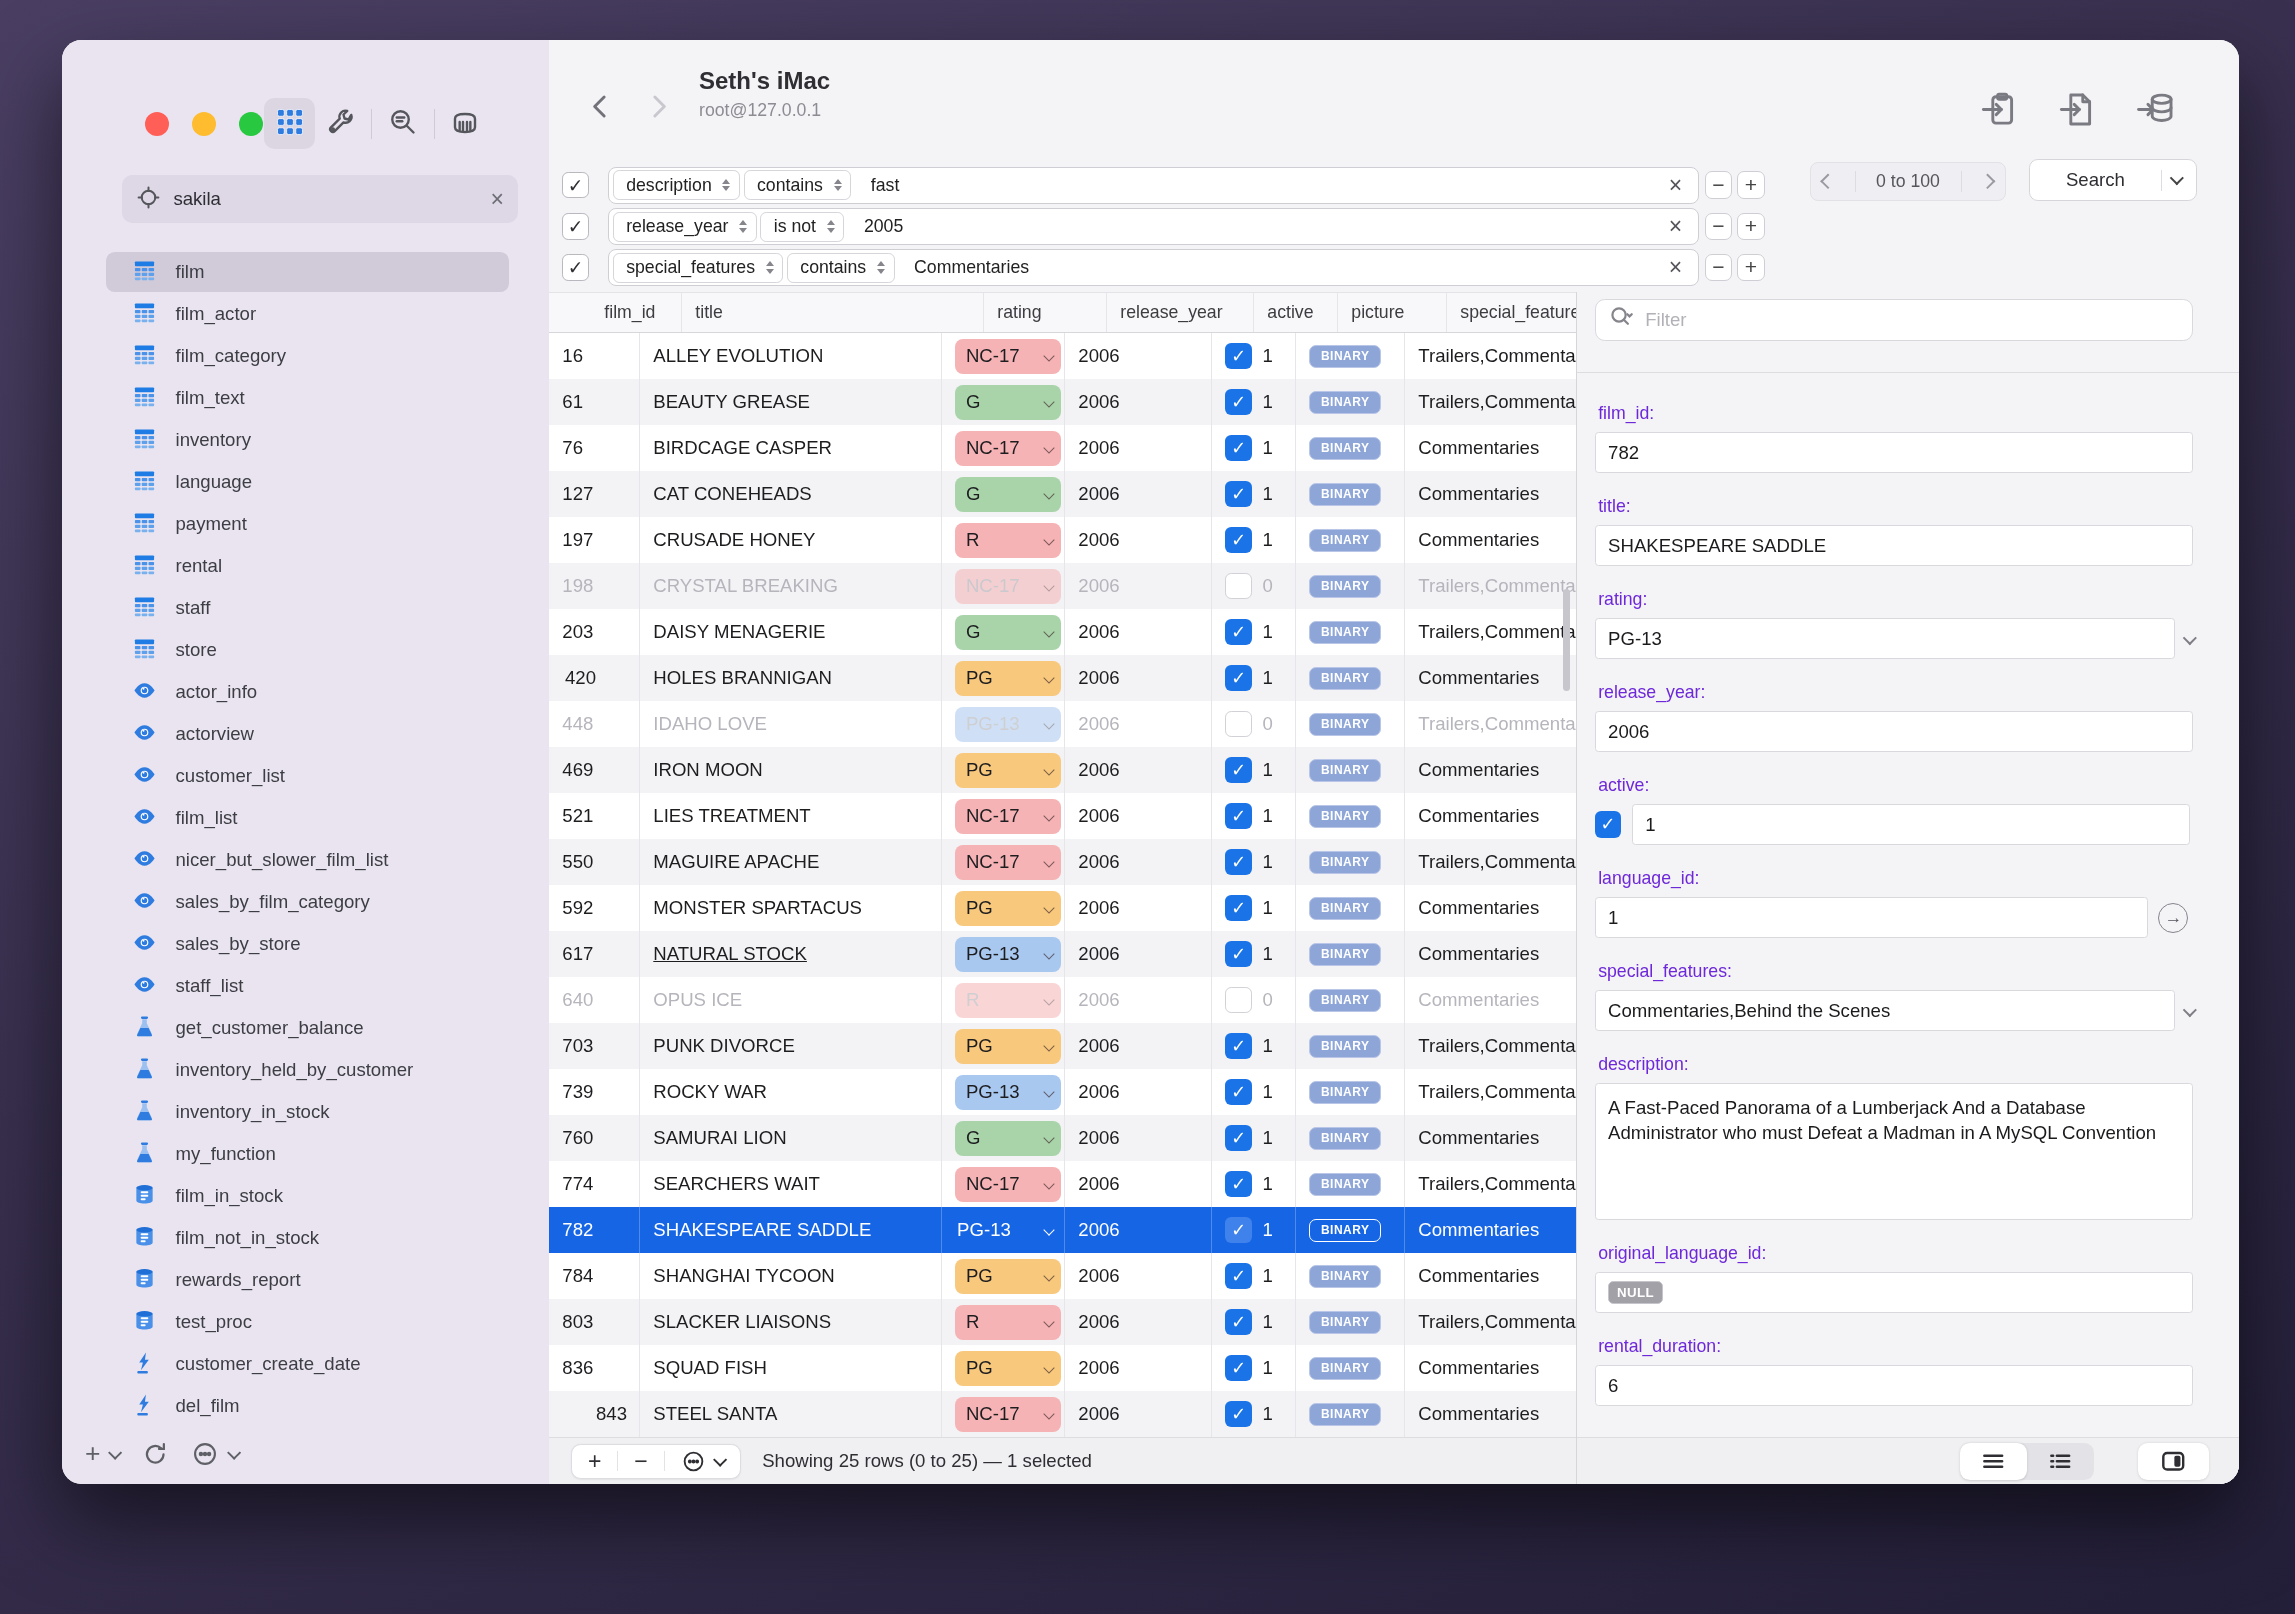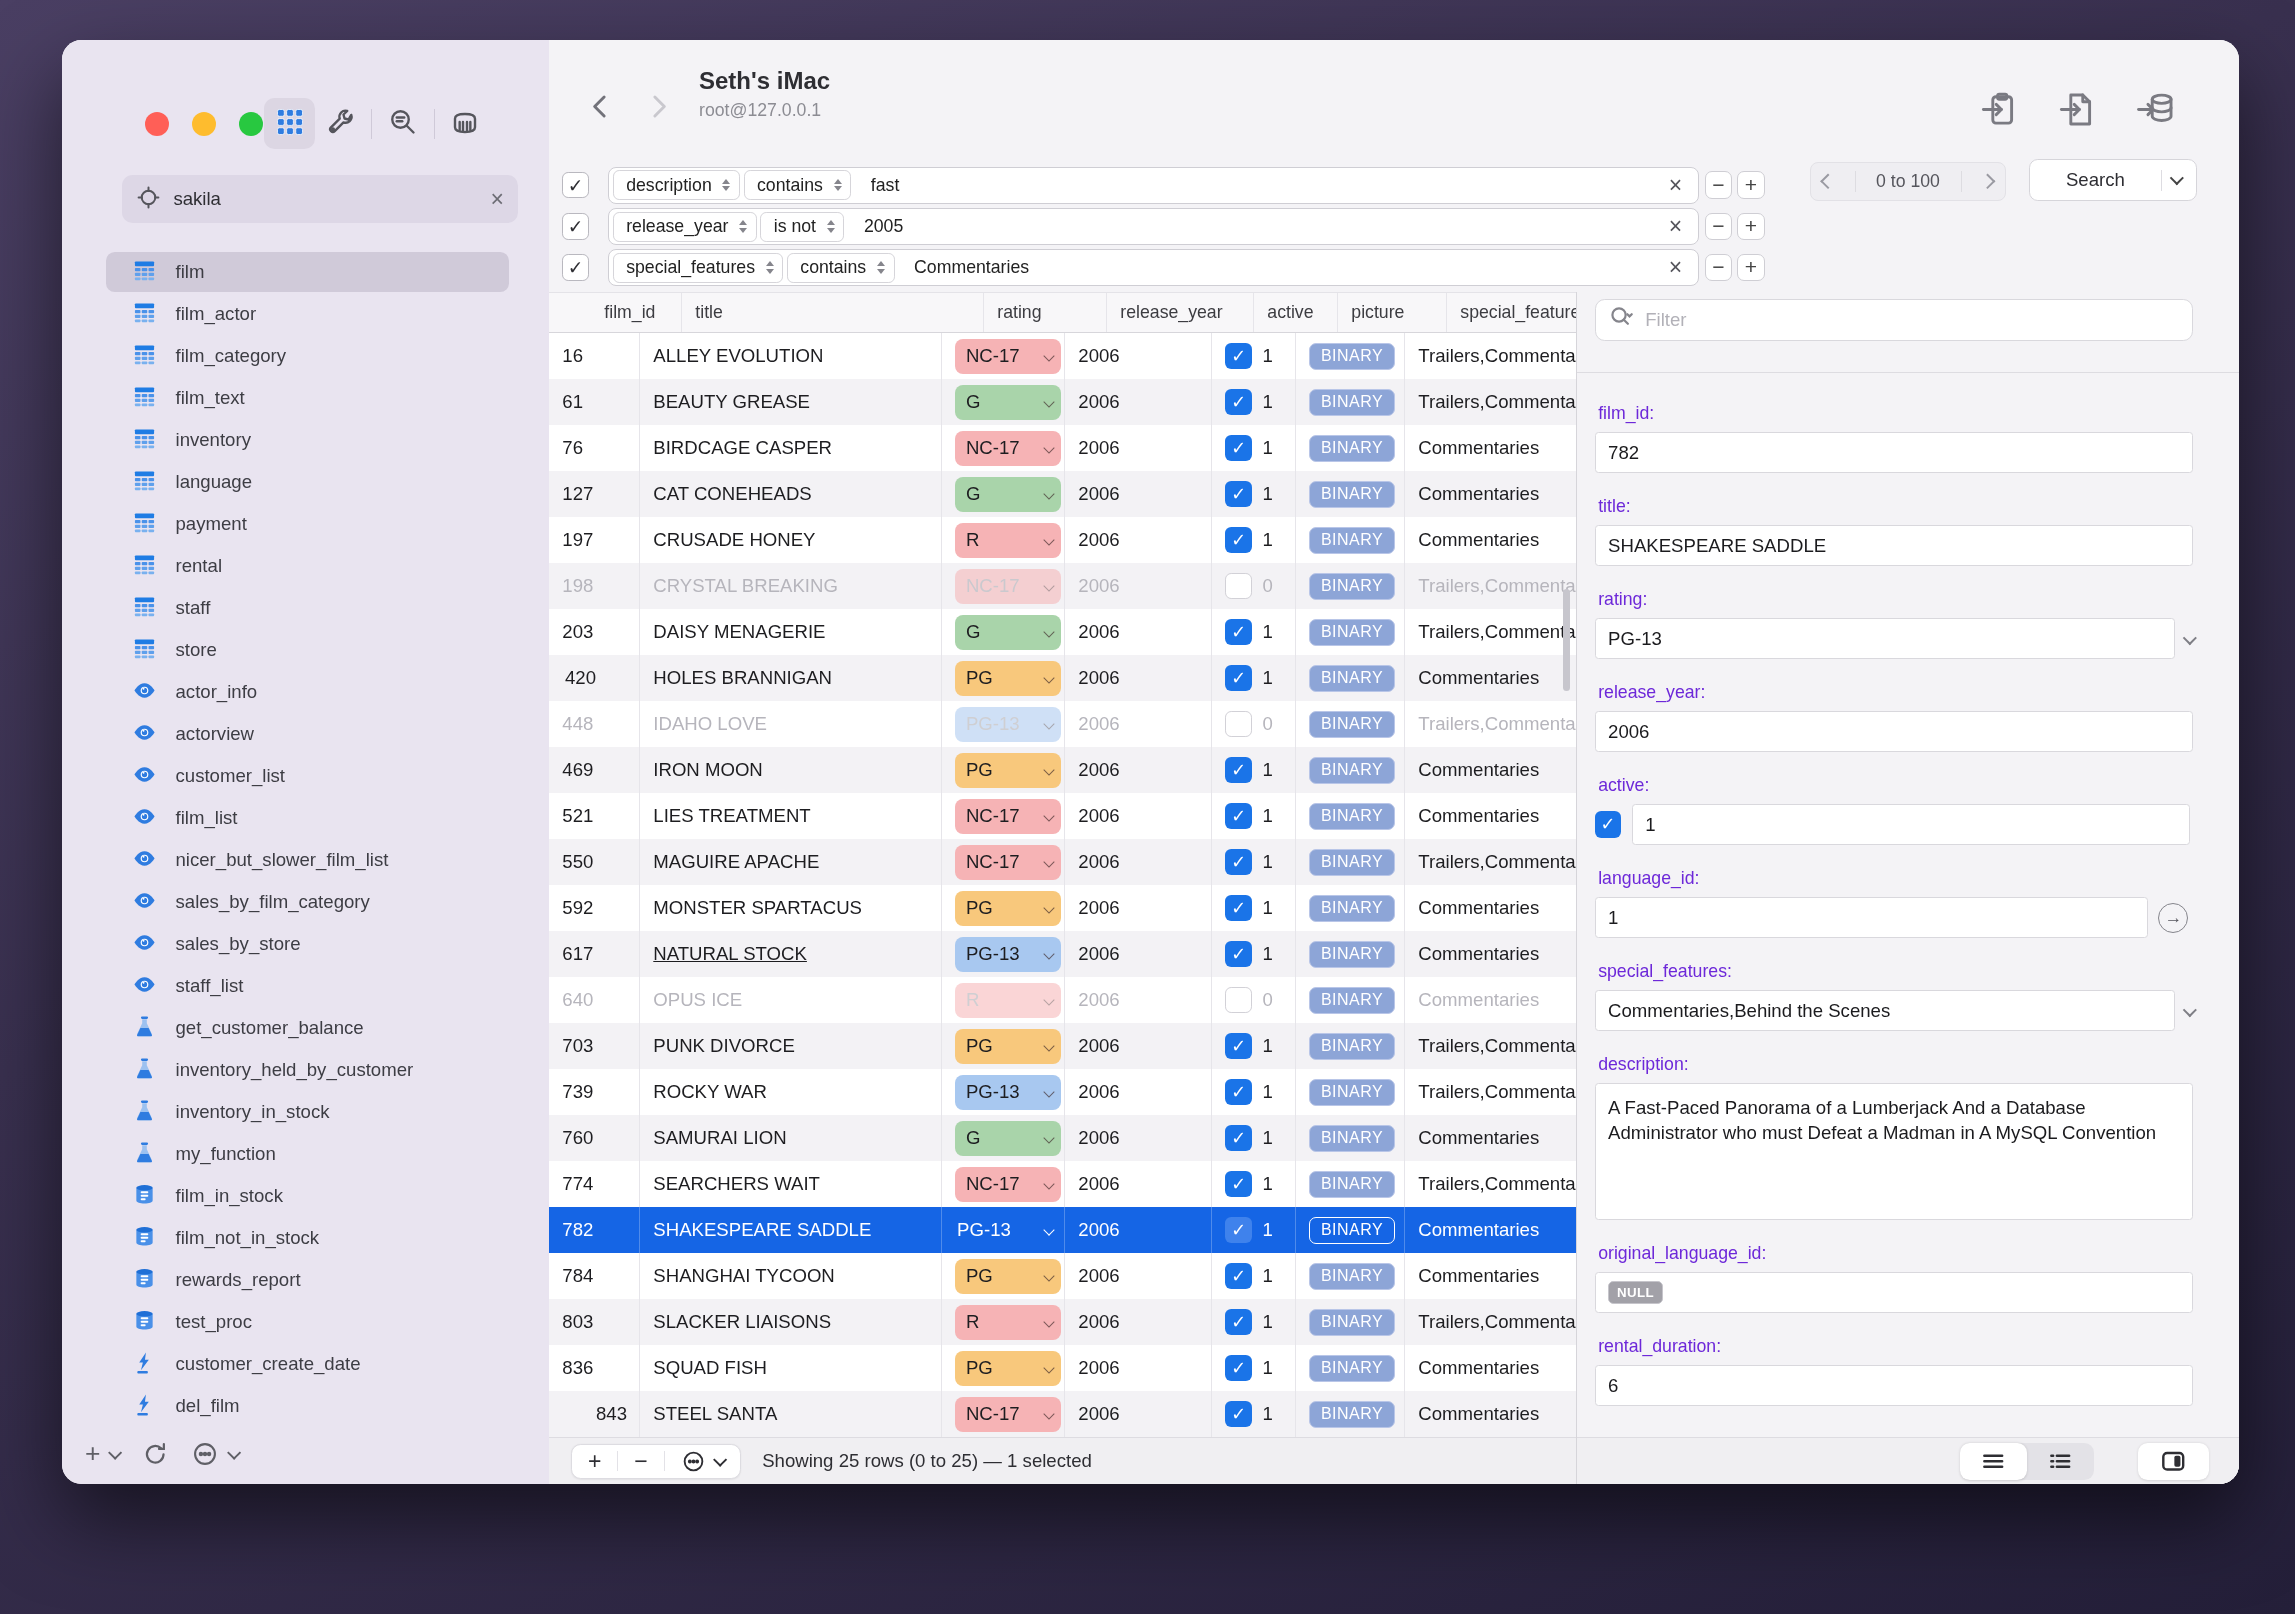"BINARY" .badge-binary { font-size: 16px -> 12px; font-weight: normal -> bold }
